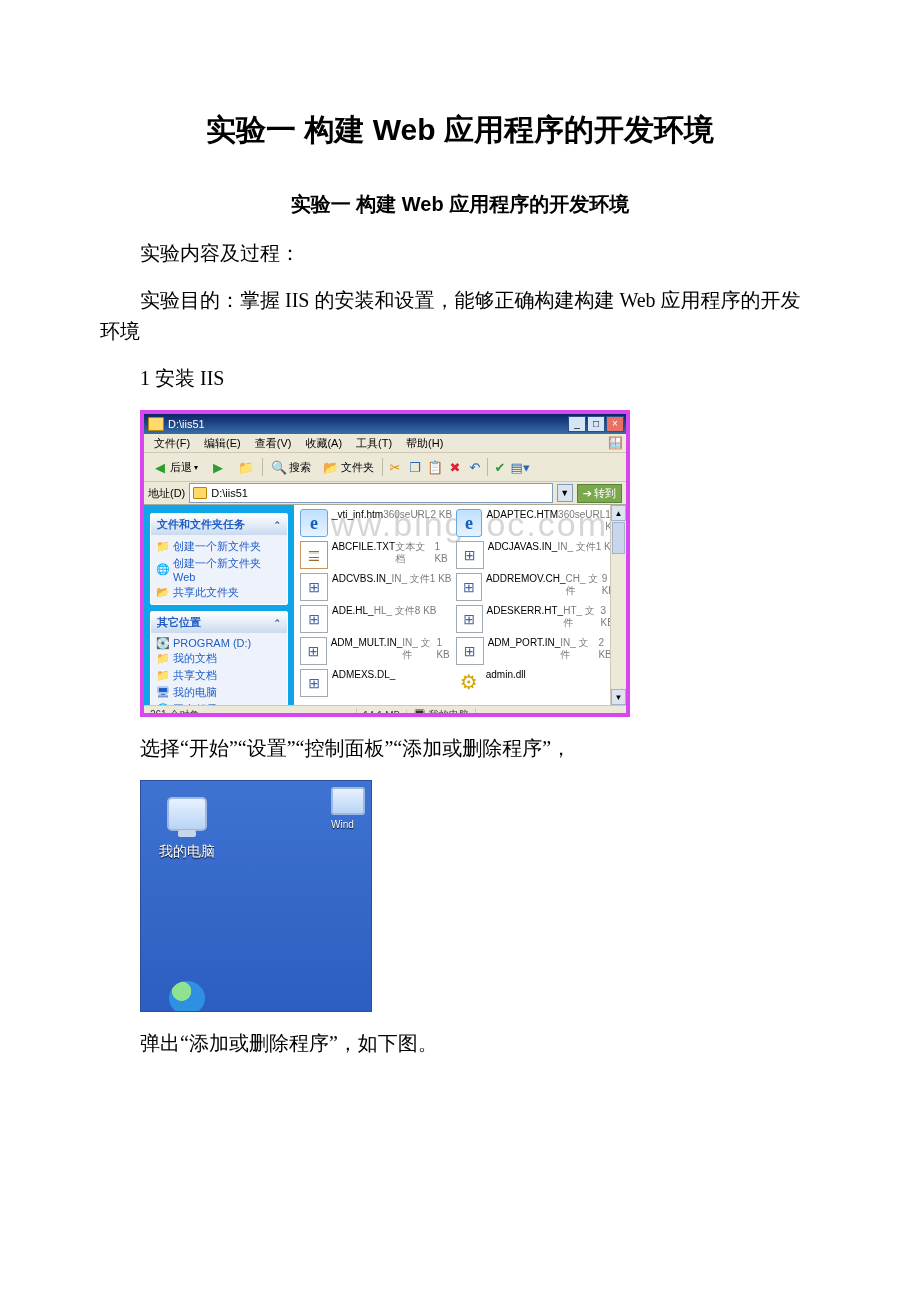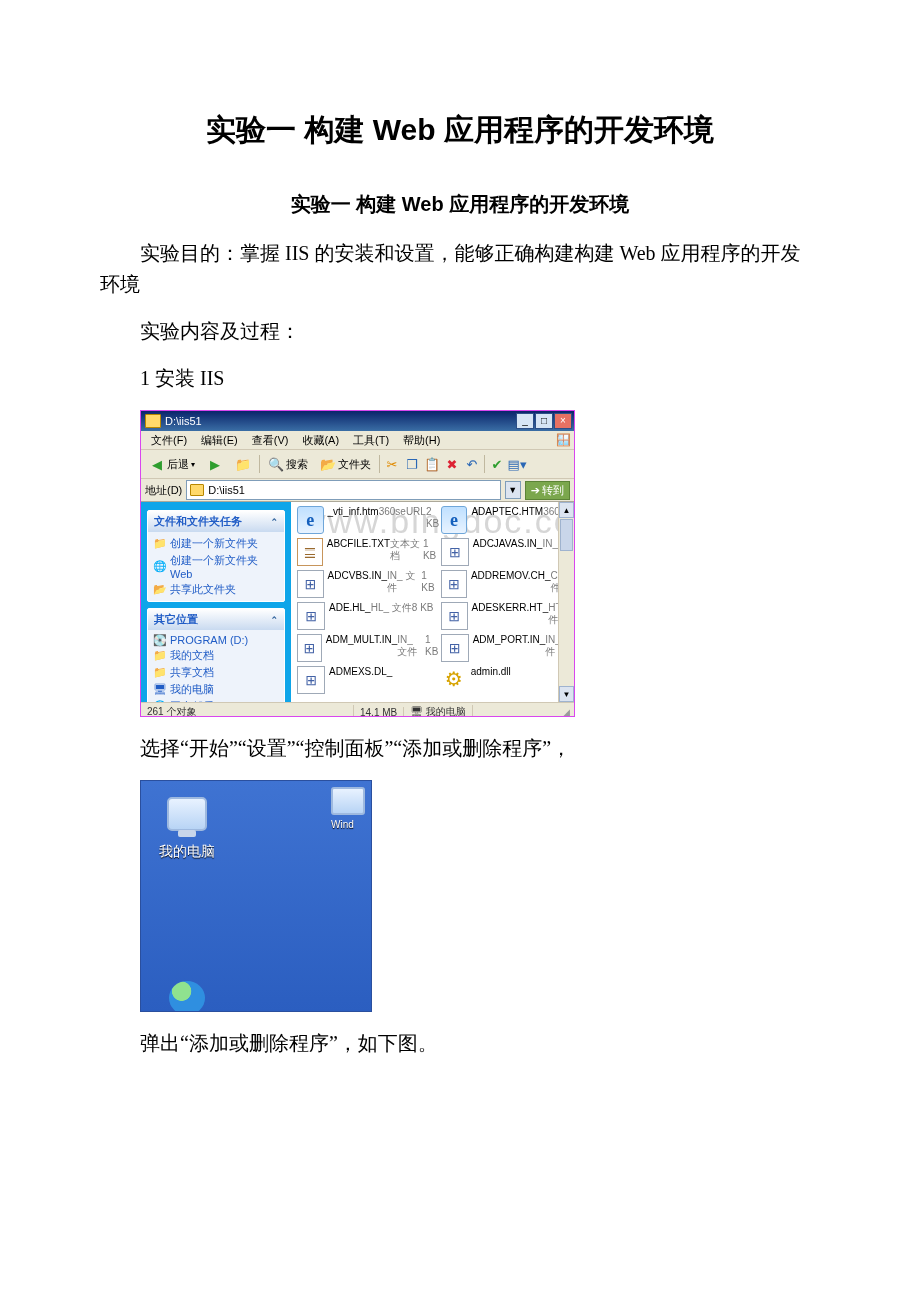"实验目的：掌握 IIS 的安装和设置，能够正确构建构建 Web" div.p { order: before "实验内容及过程：" -> after "实验内容及过程：" }
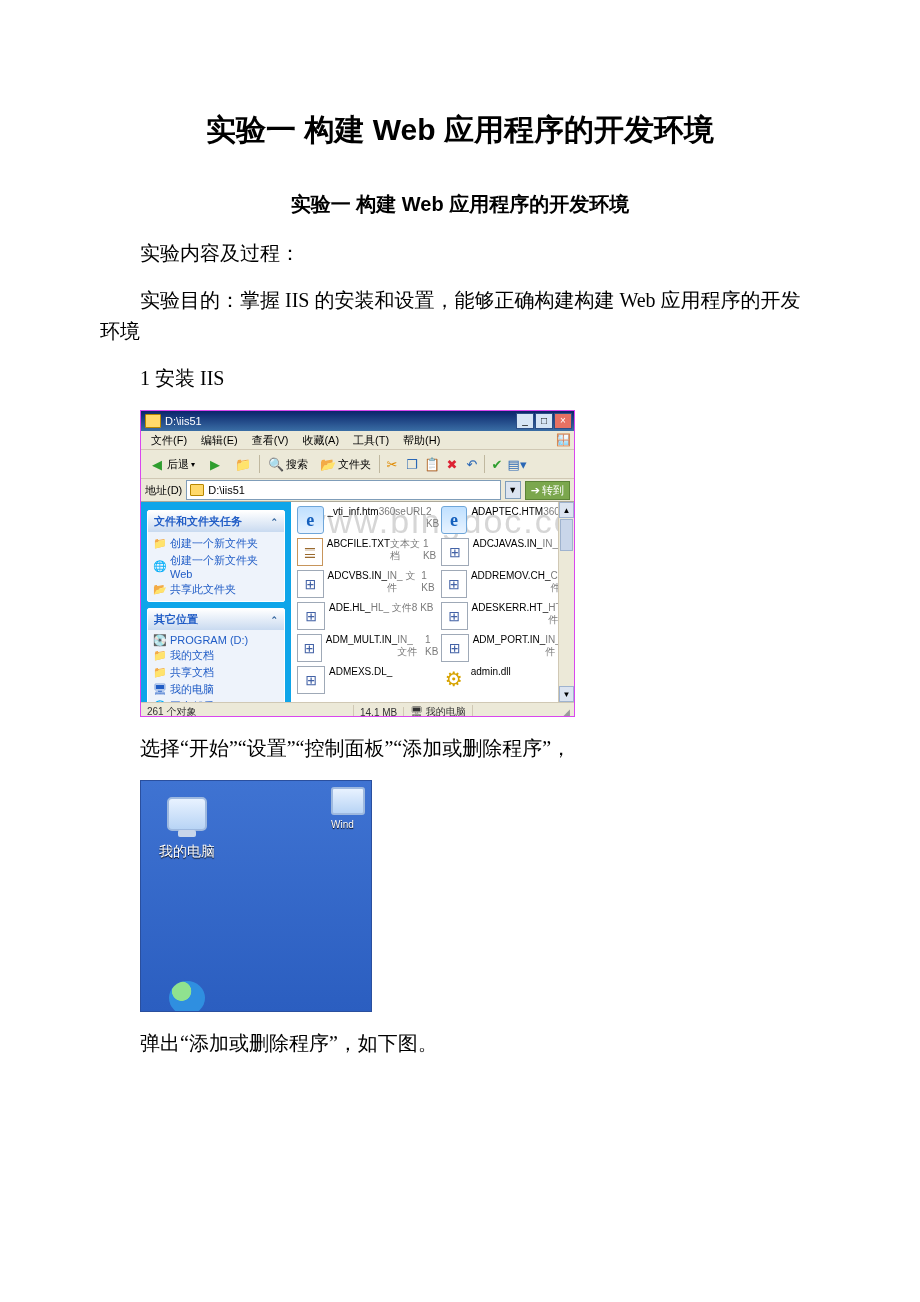"D:\iis51" .explorer { border: 1px solid #d946ef -> 4px solid #d946ef; width: 435px -> 490px }
